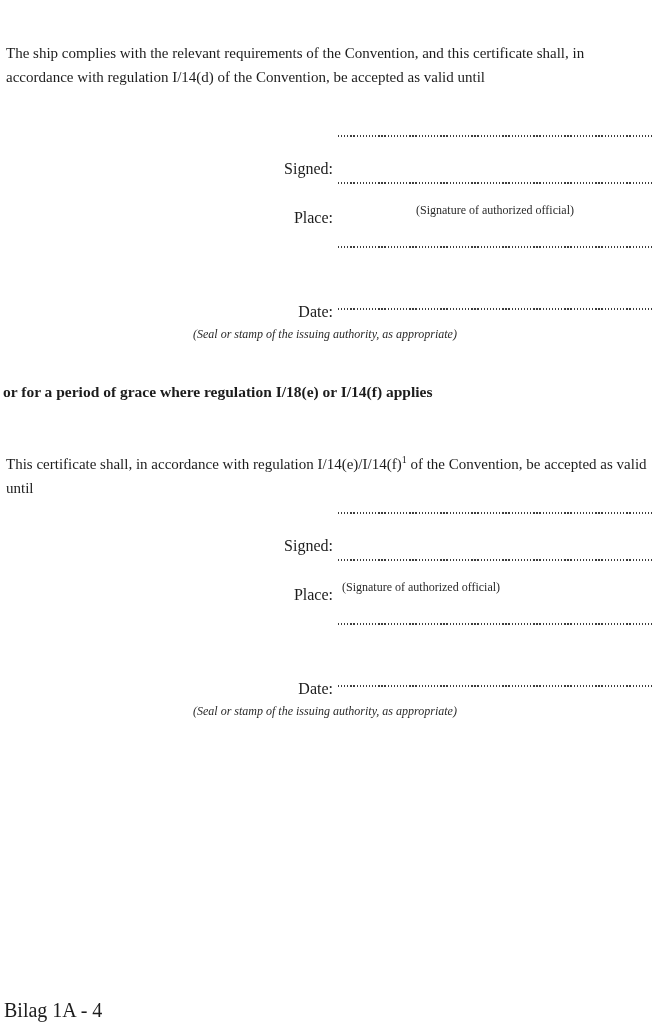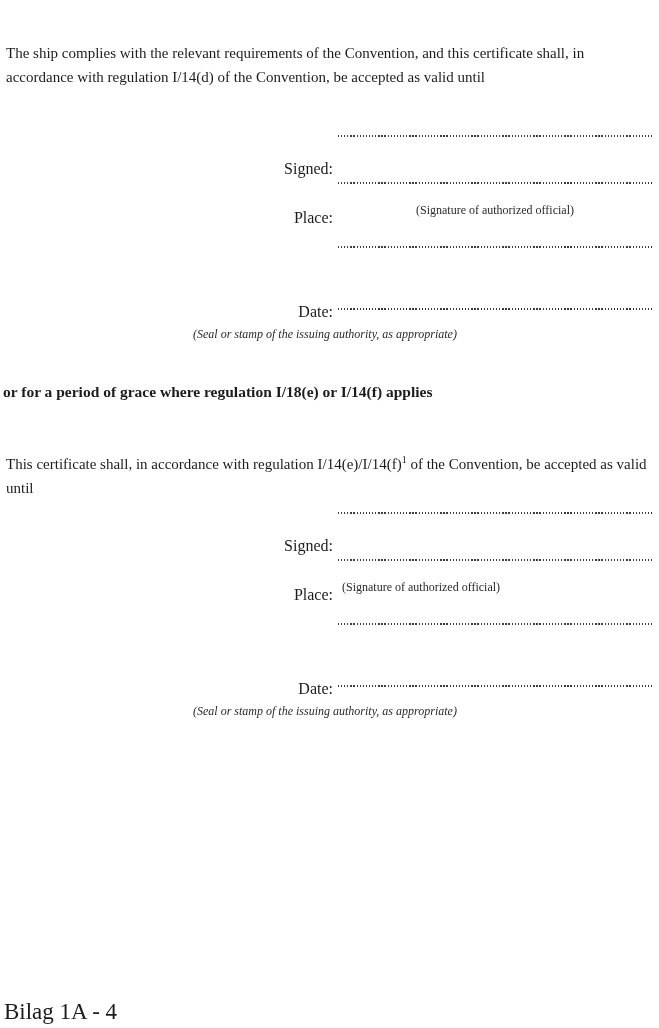"Bilag 1A - 4" .footer { font-size: 23px -> 20px }
